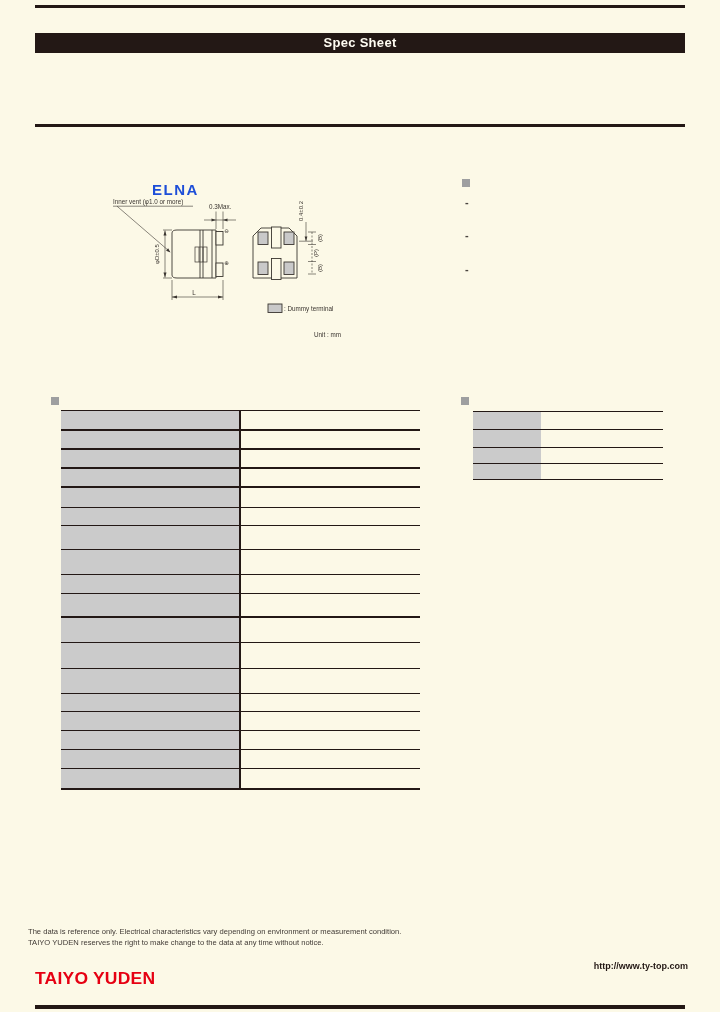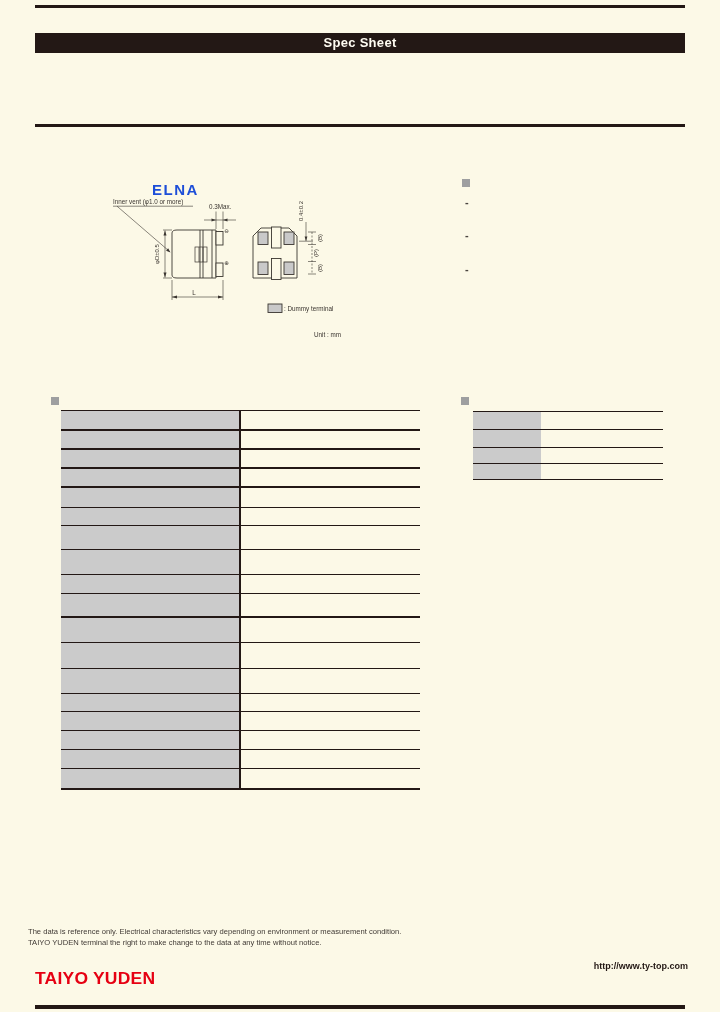"TAIYO YUDEN terminal the right" div { text: terminal -> reserves }
